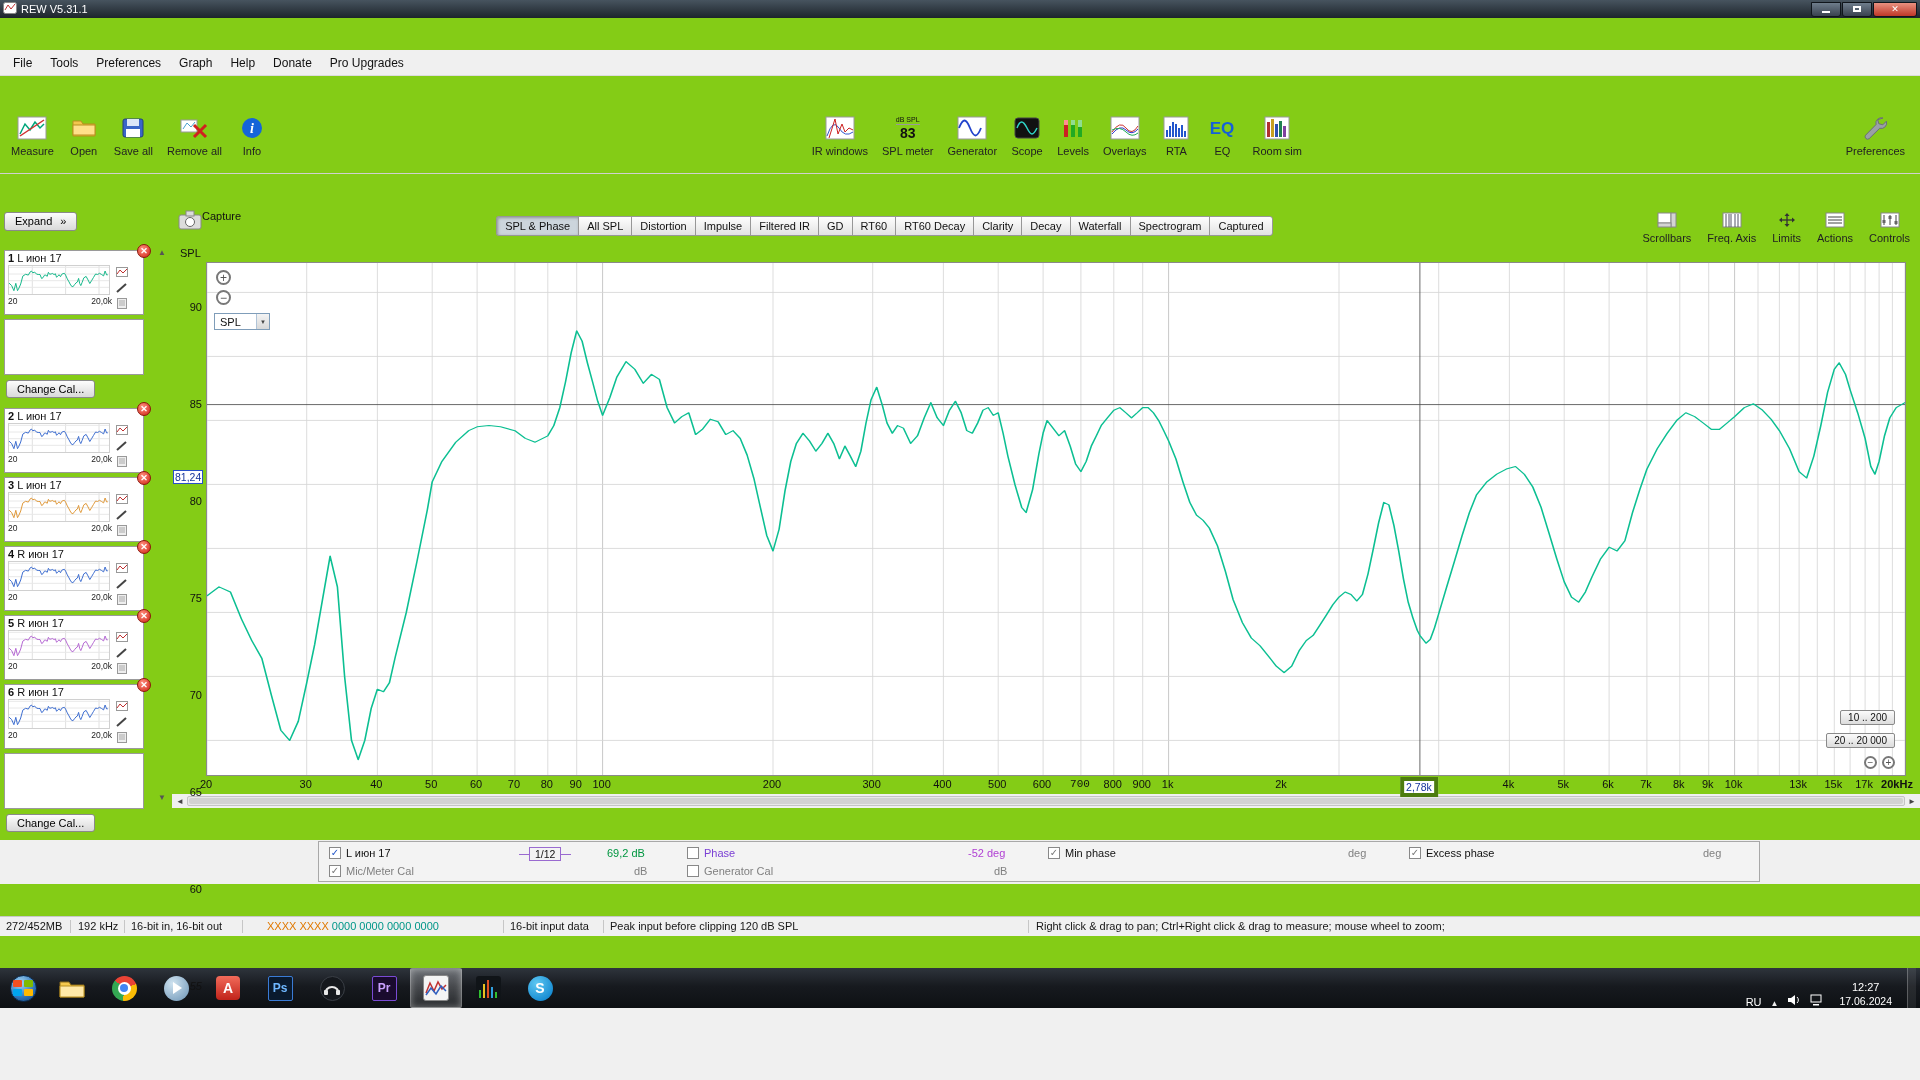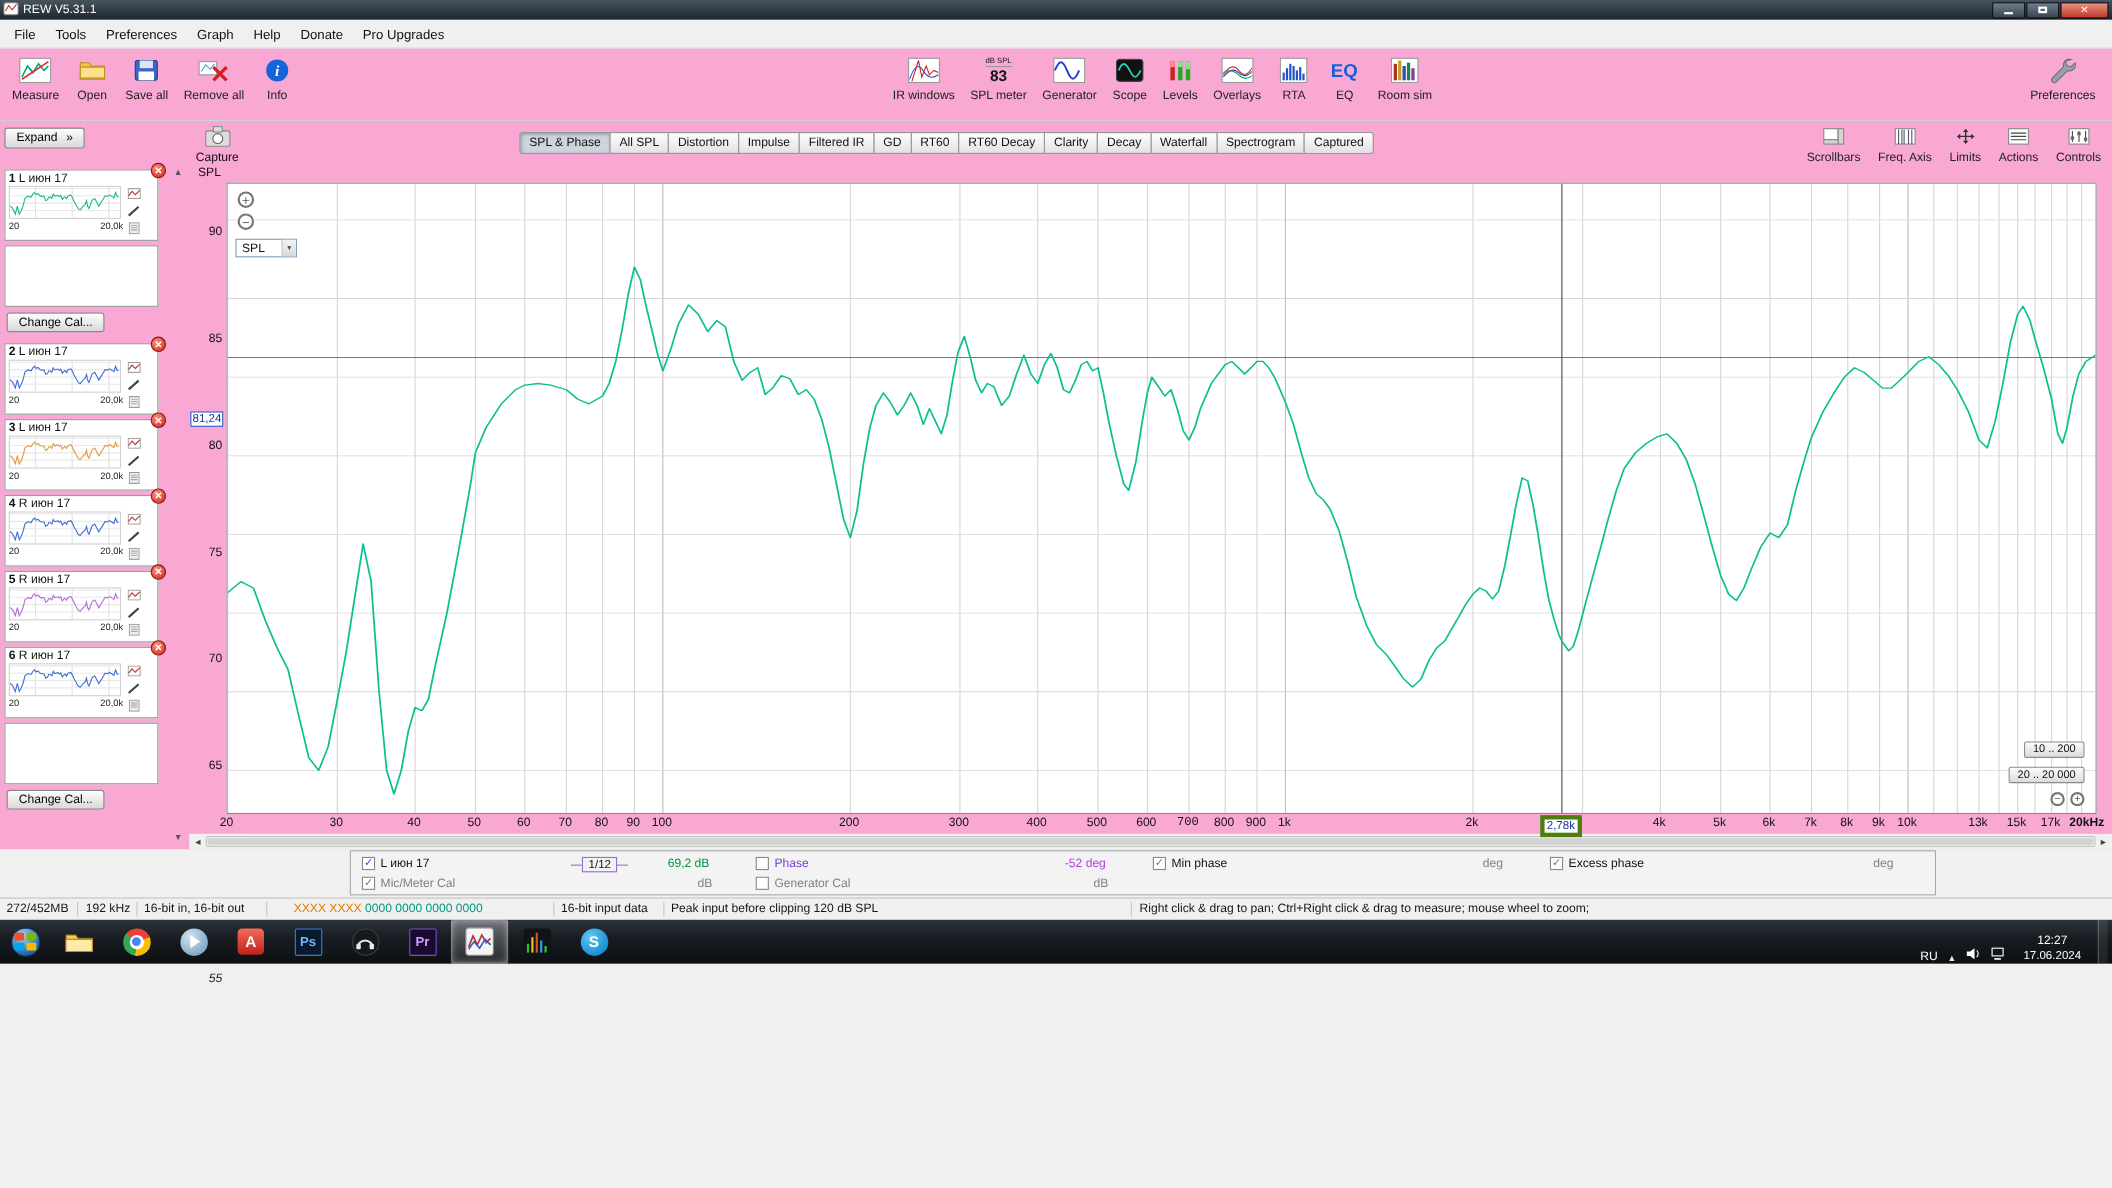"REW V5.31.1" .app { background: #f9a8d4 -> #84cc16; gap: none -> 32px; height: 876px -> 1008px }
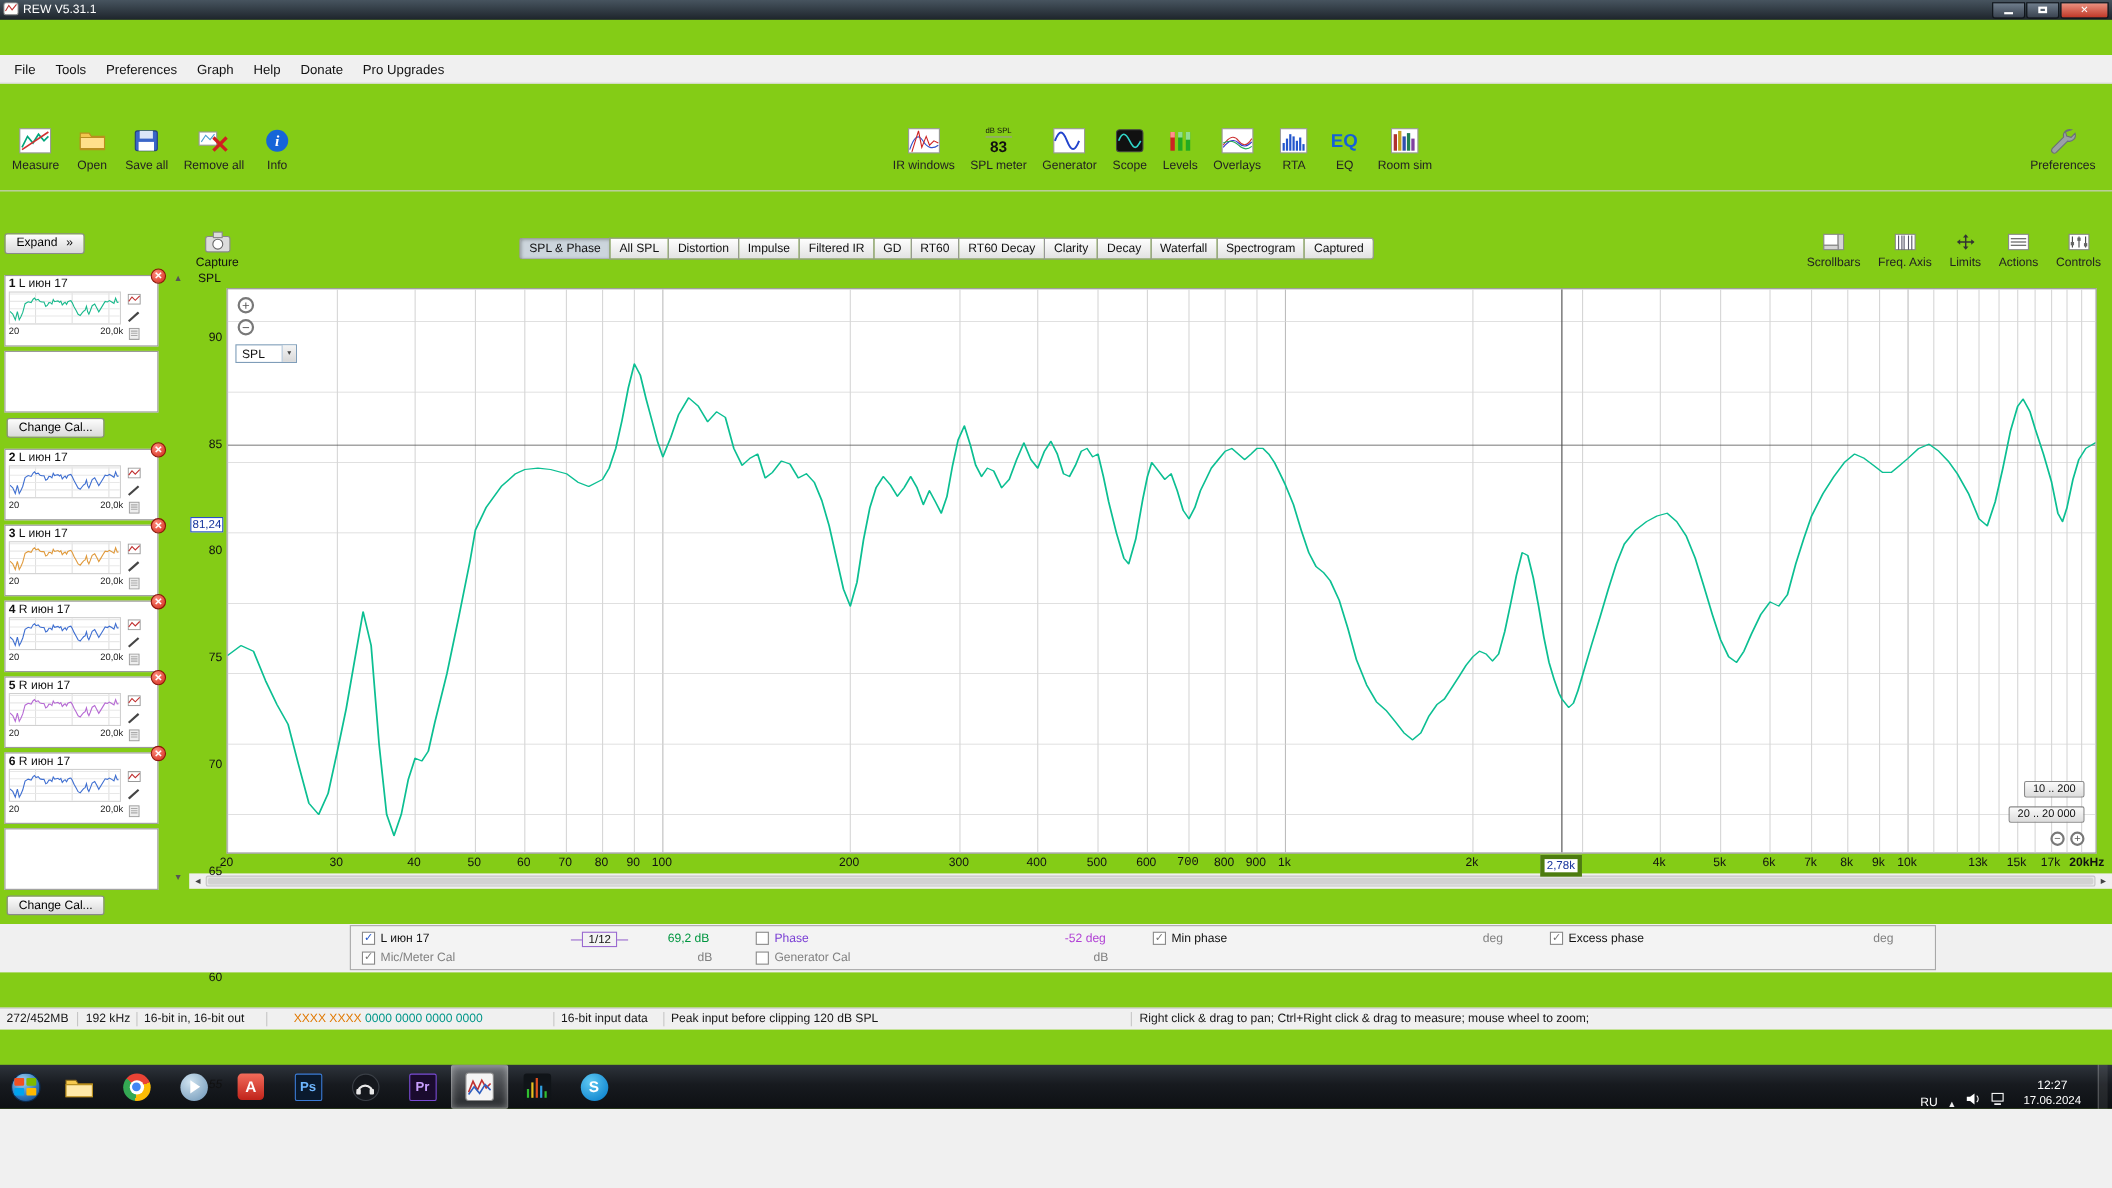"Capture" .capture { align-items: center -> flex-start; flex-direction: column -> none }
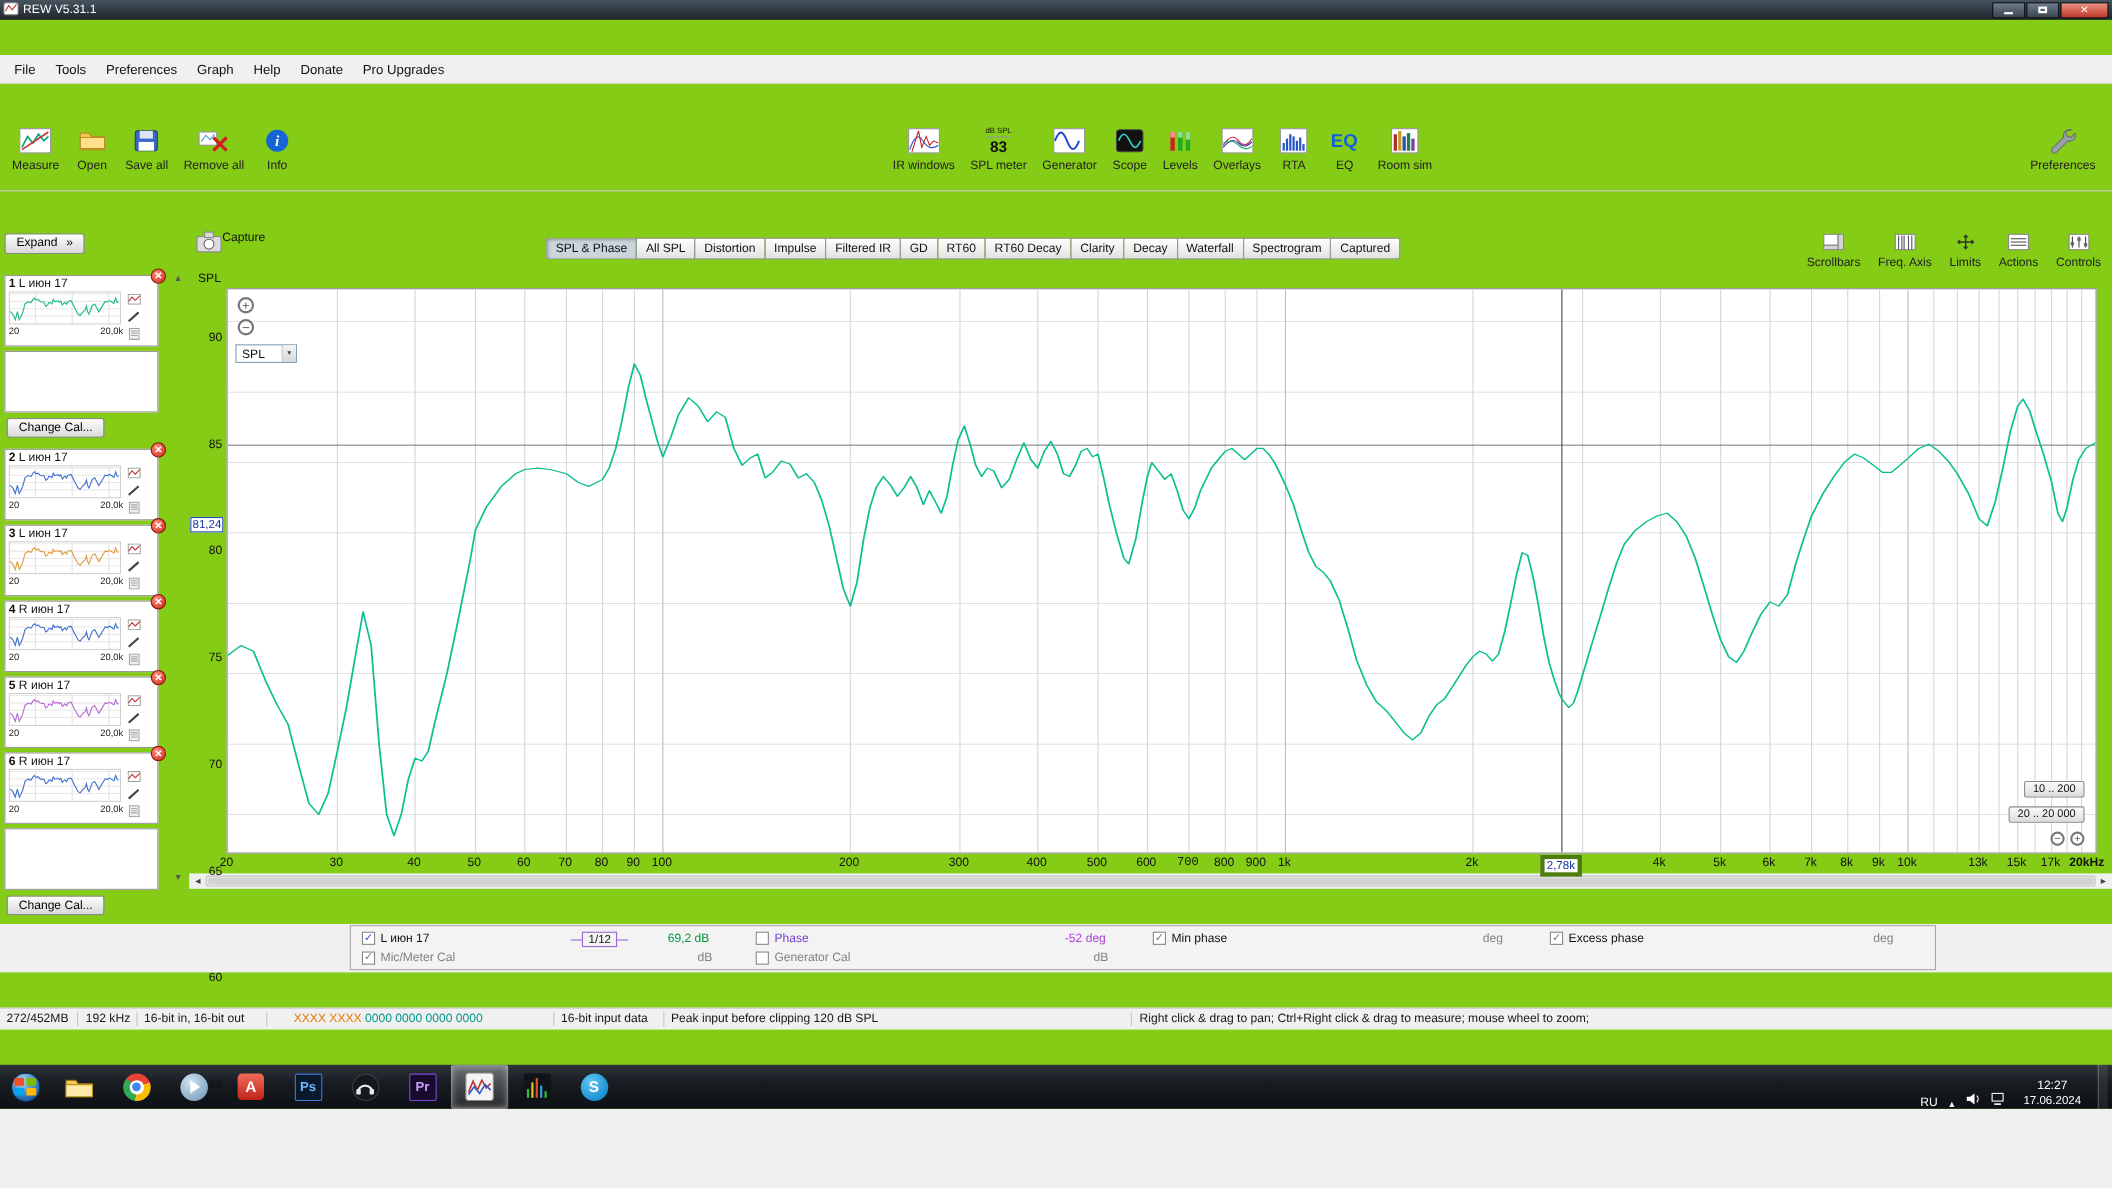"2k" div.xlab { left: 1132px -> 1075px }
